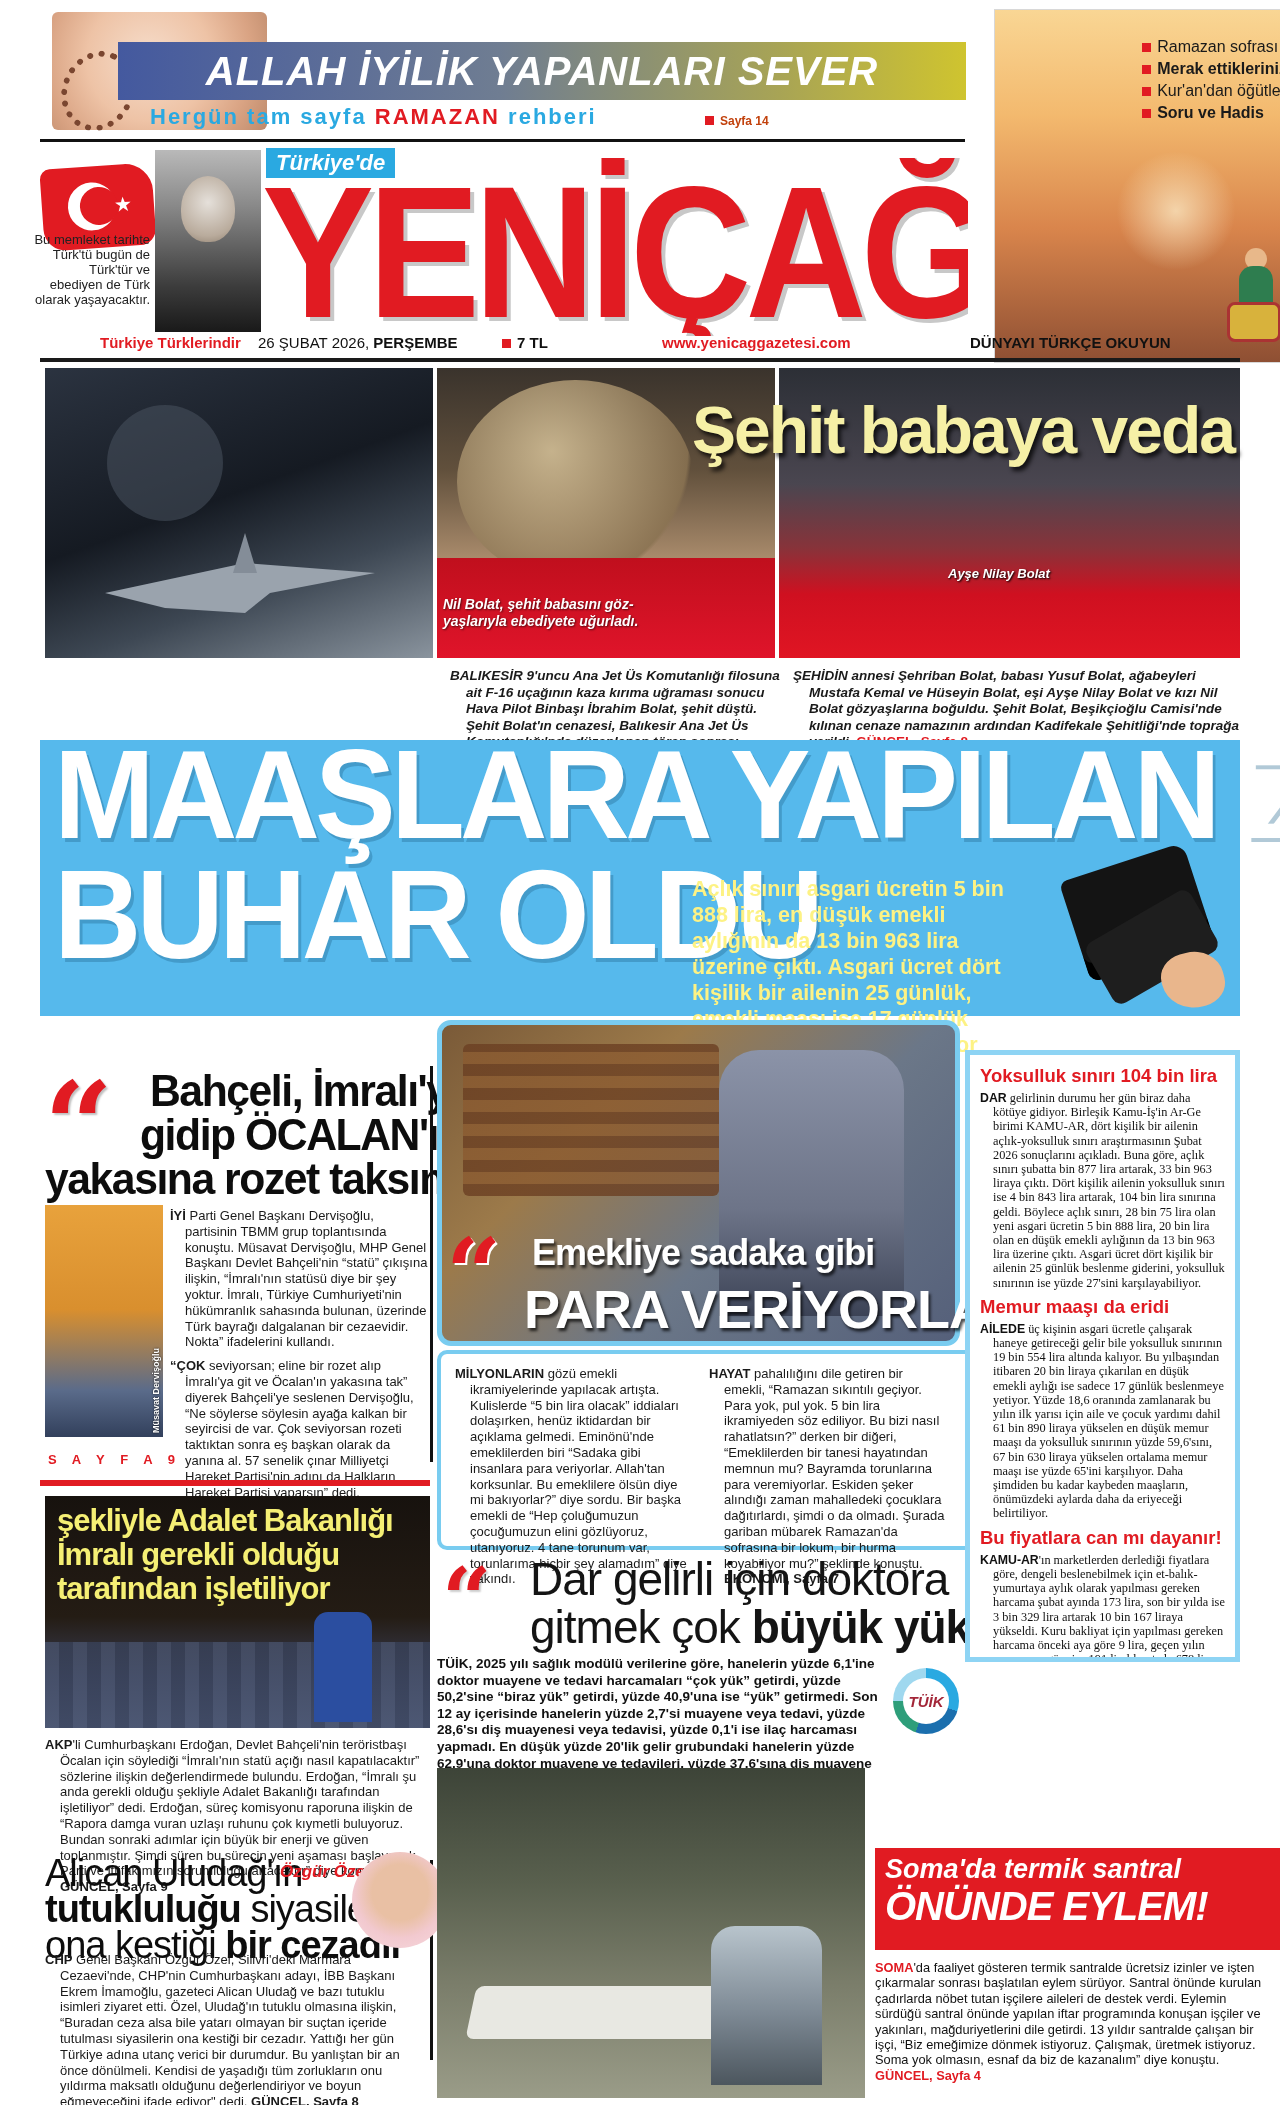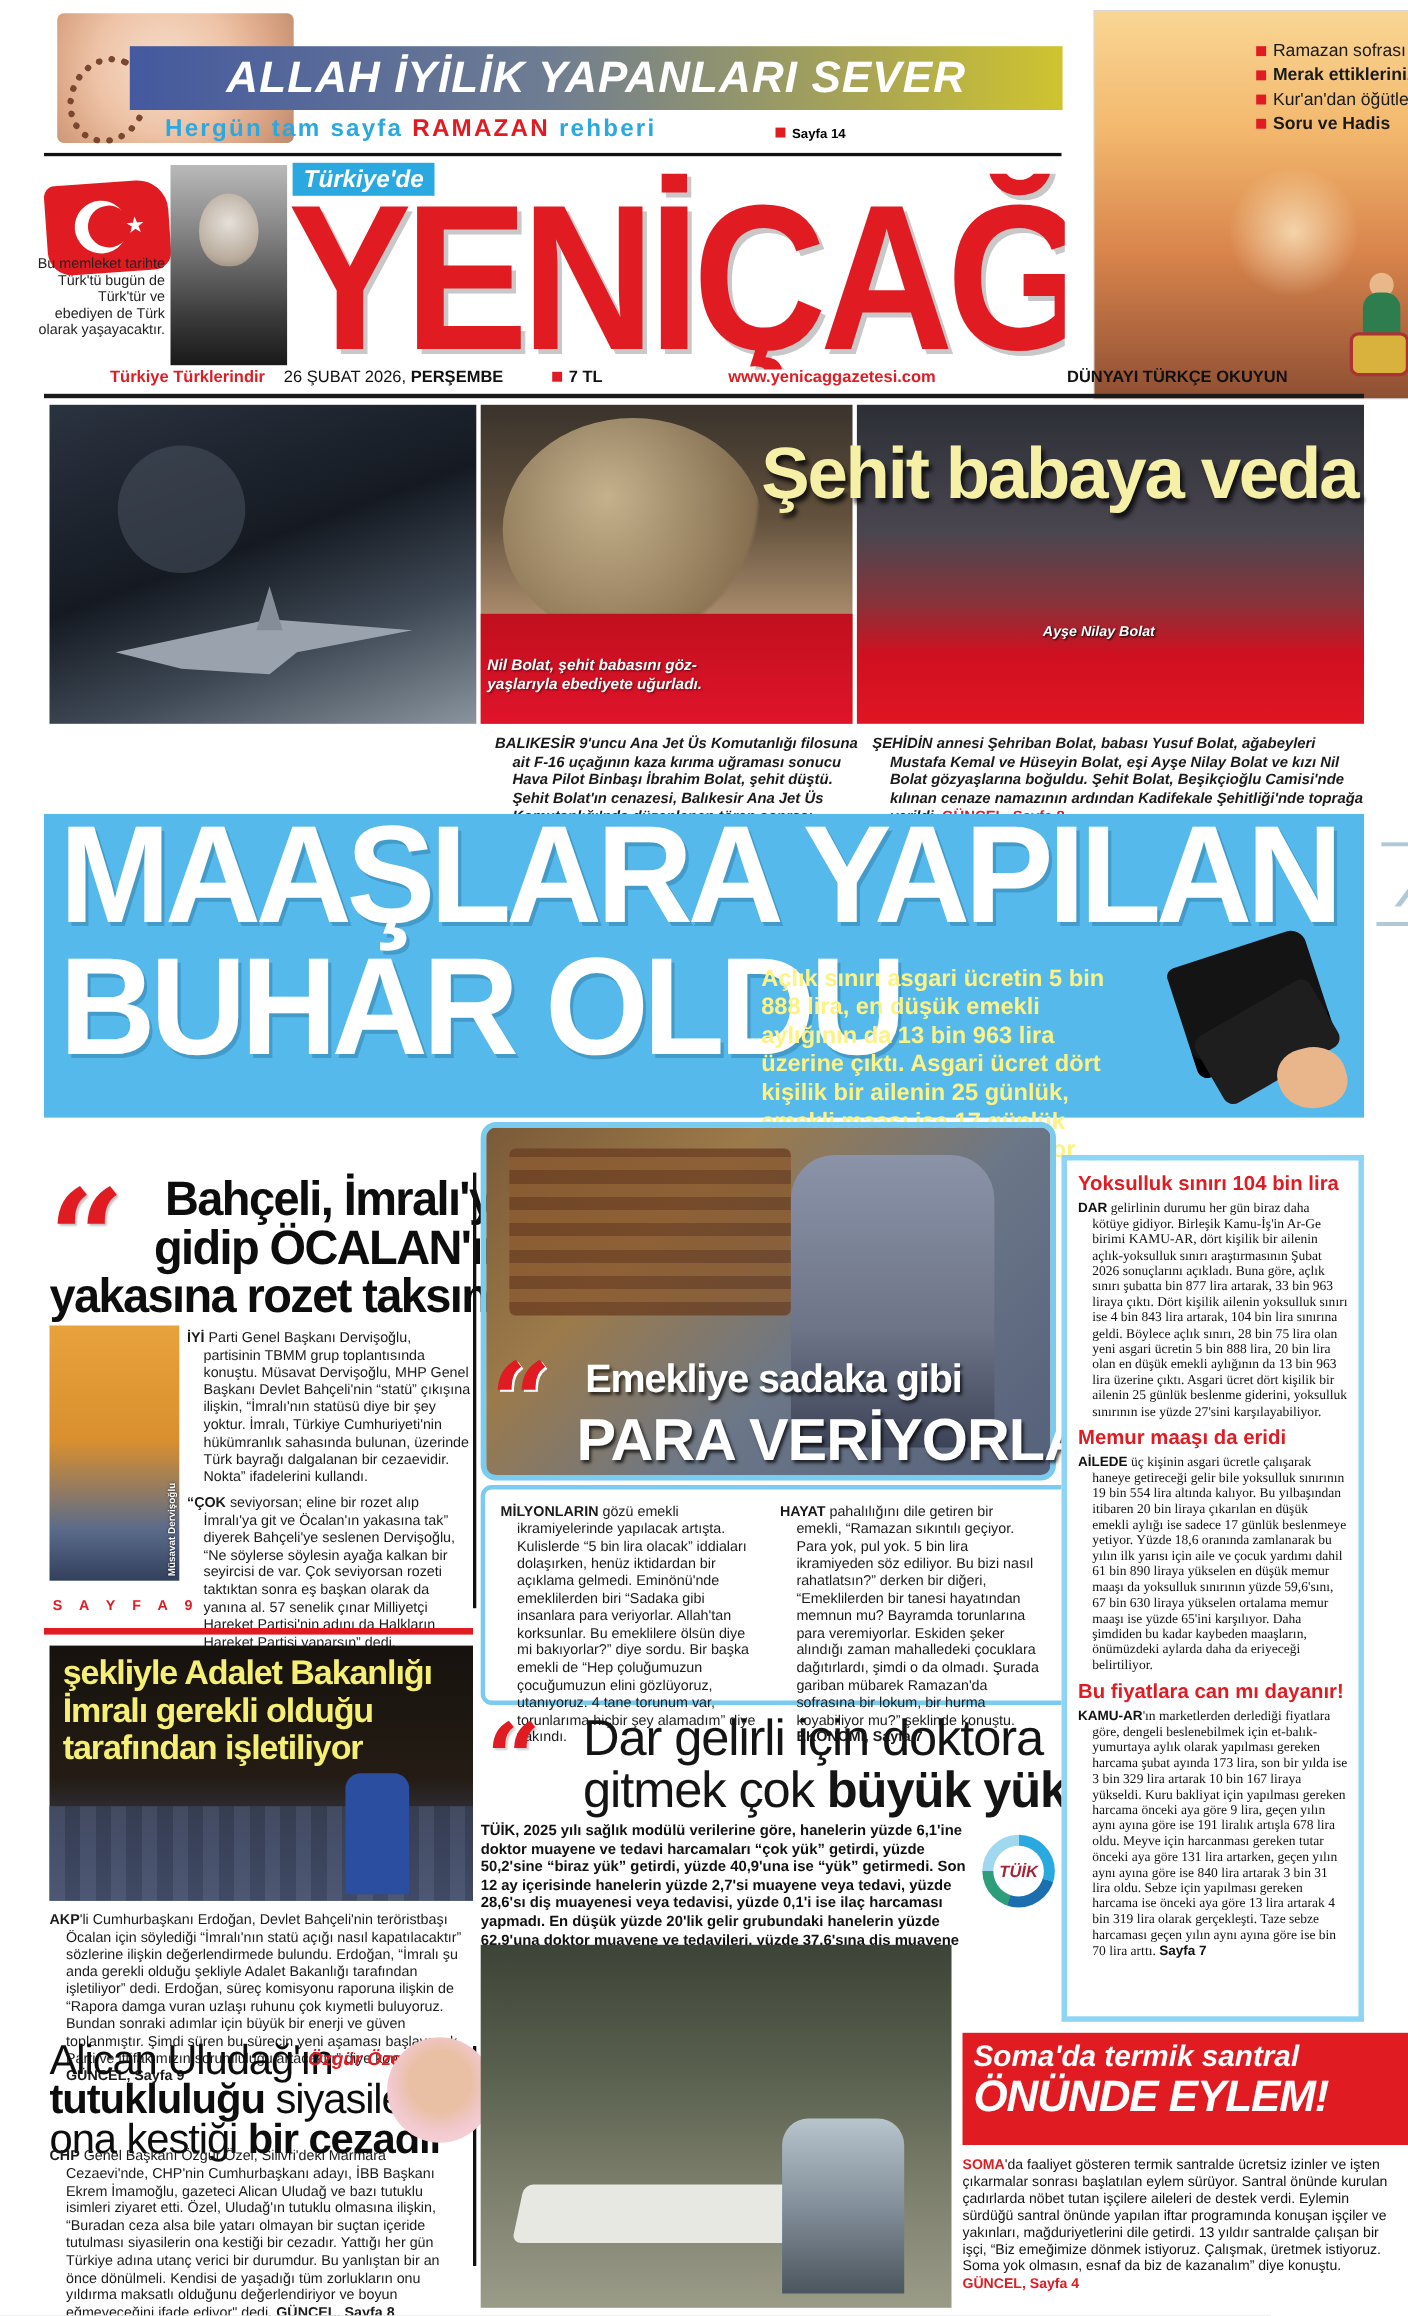"Sayfa 14" .subref { color: #000000 -> #c2410c }
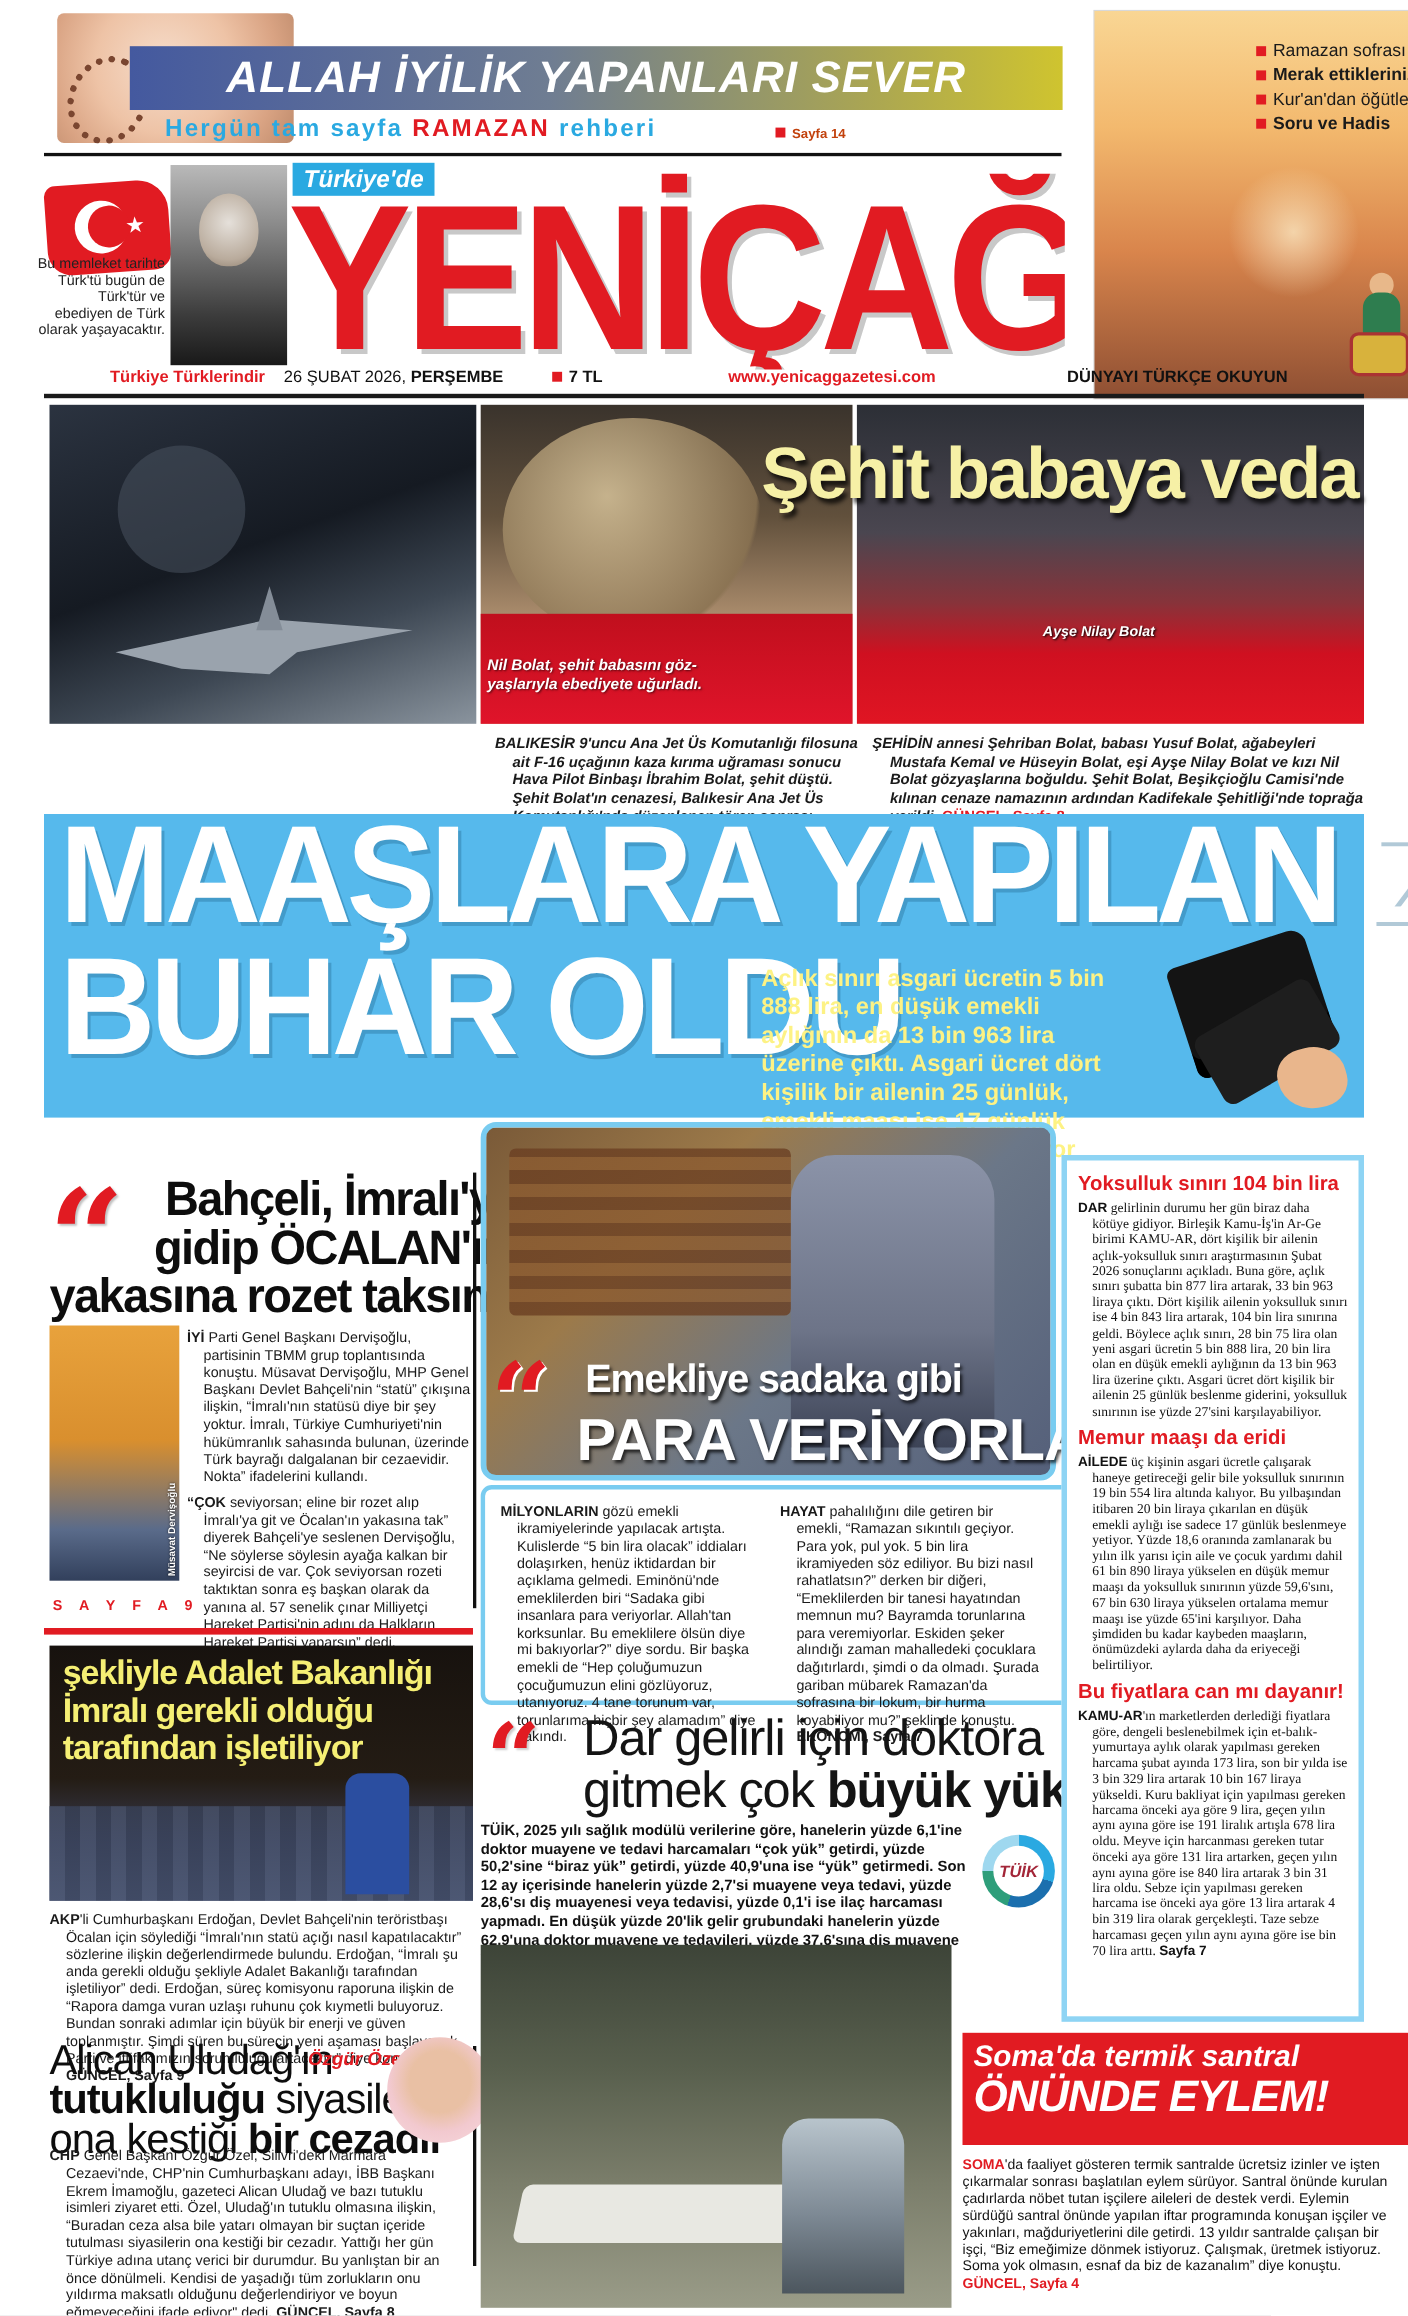"Yoksulluk sınırı 104 bin lira" .rightbox { height: 788px -> 612px }
